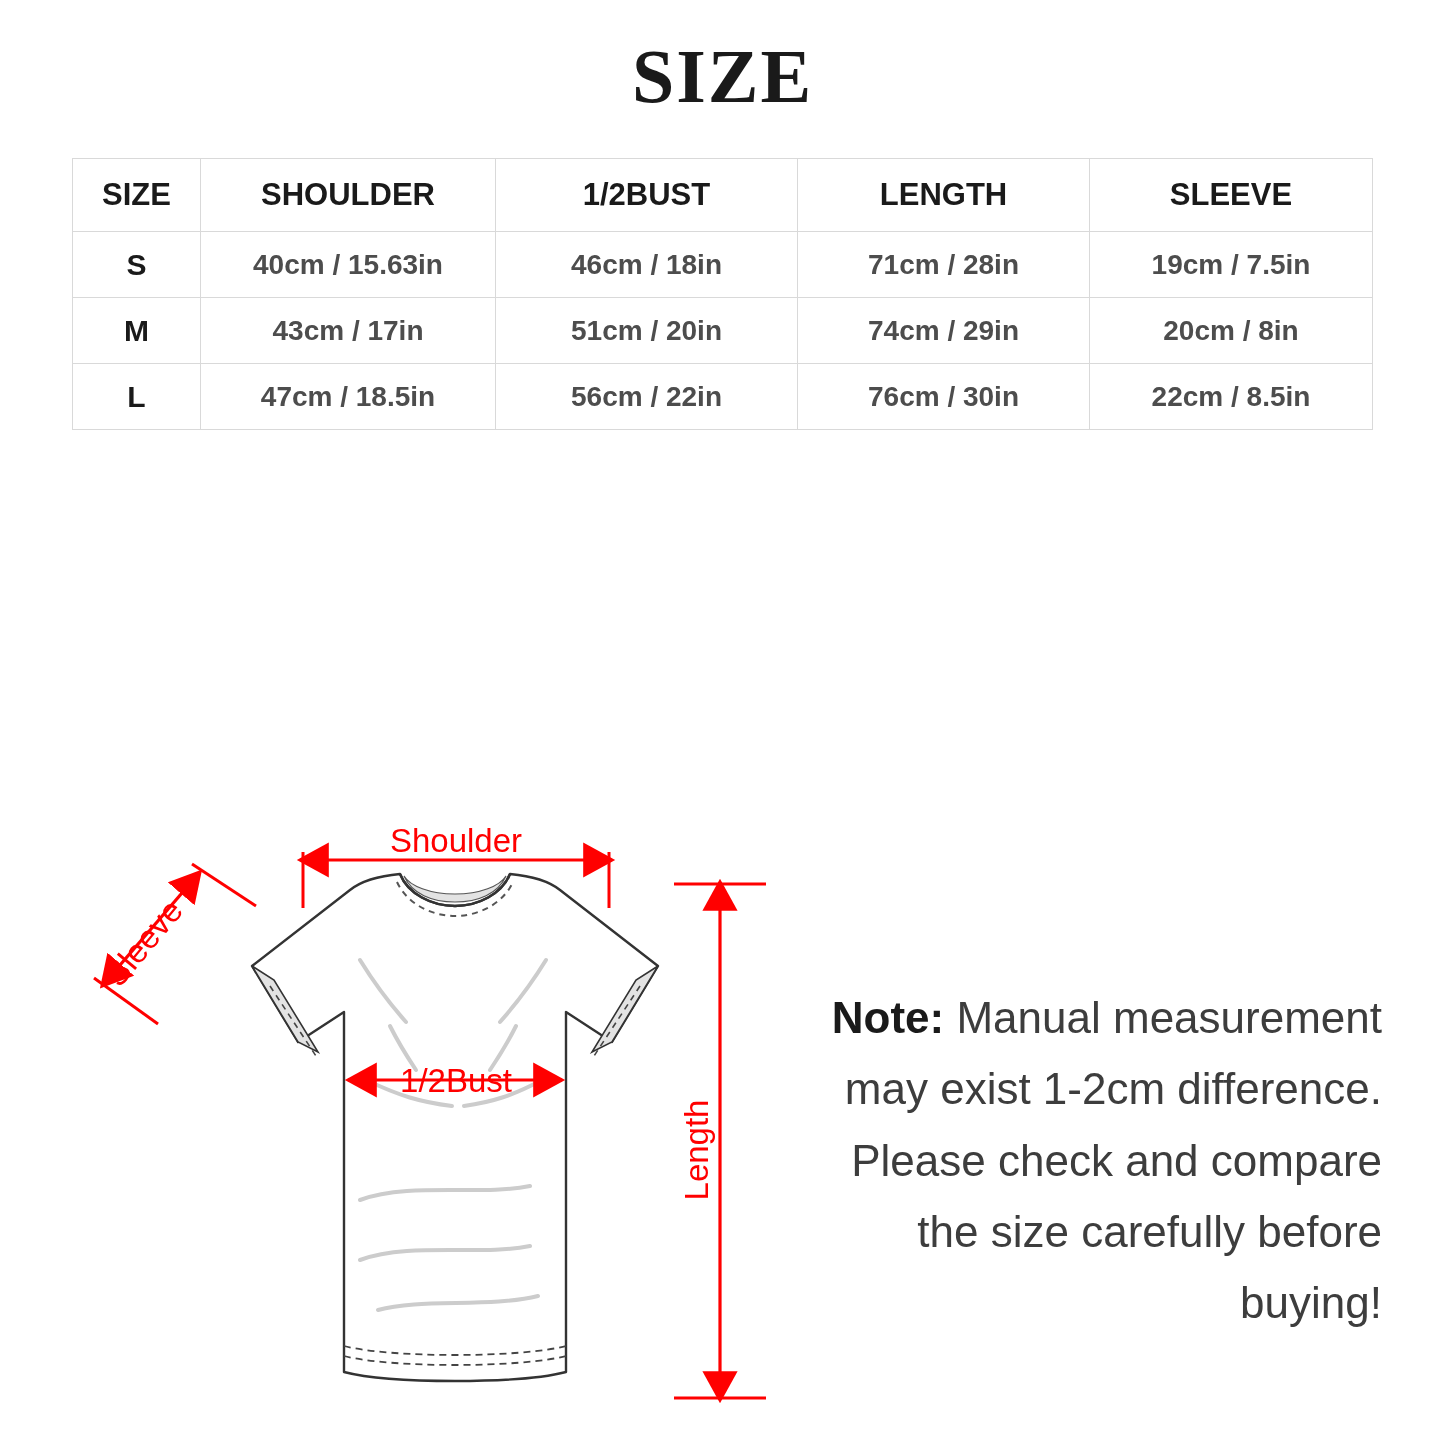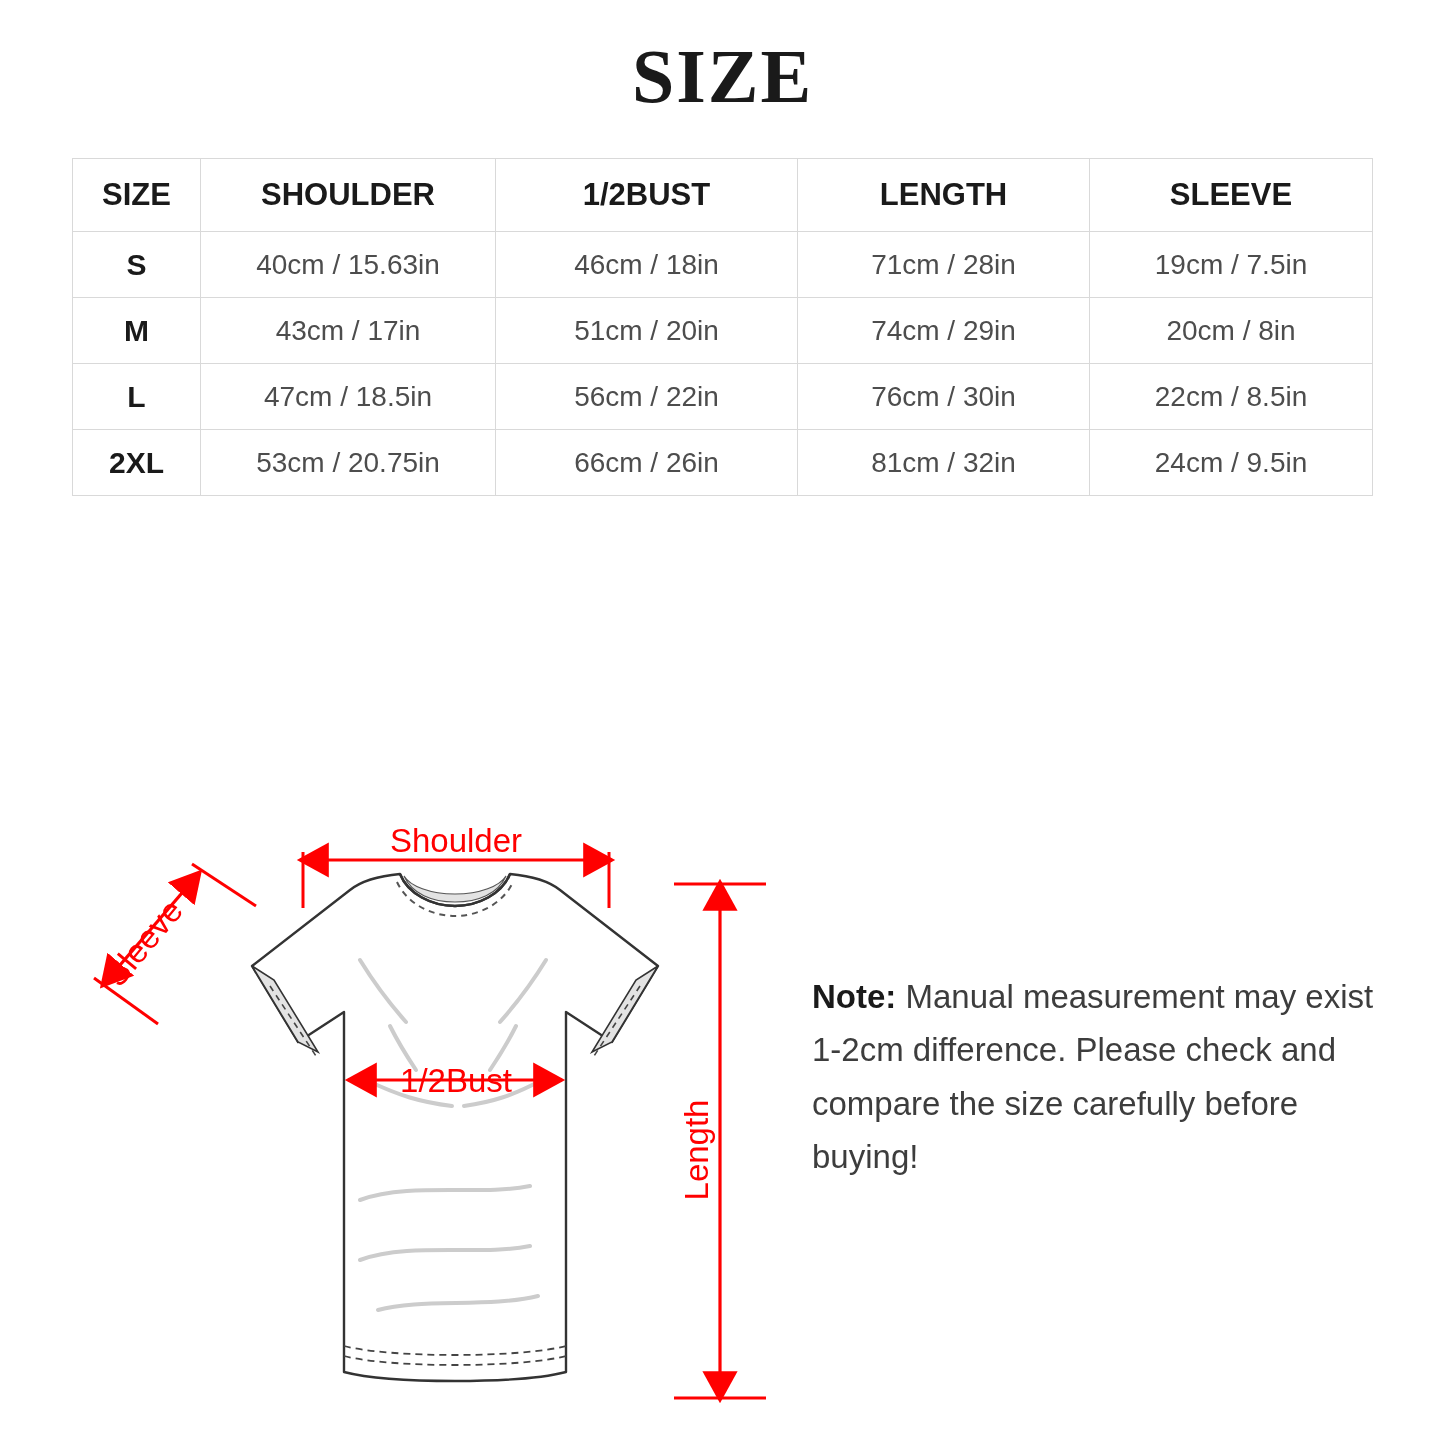"40cm / 15.63in" table.size-table tbody td.val { font-weight: normal -> bold }
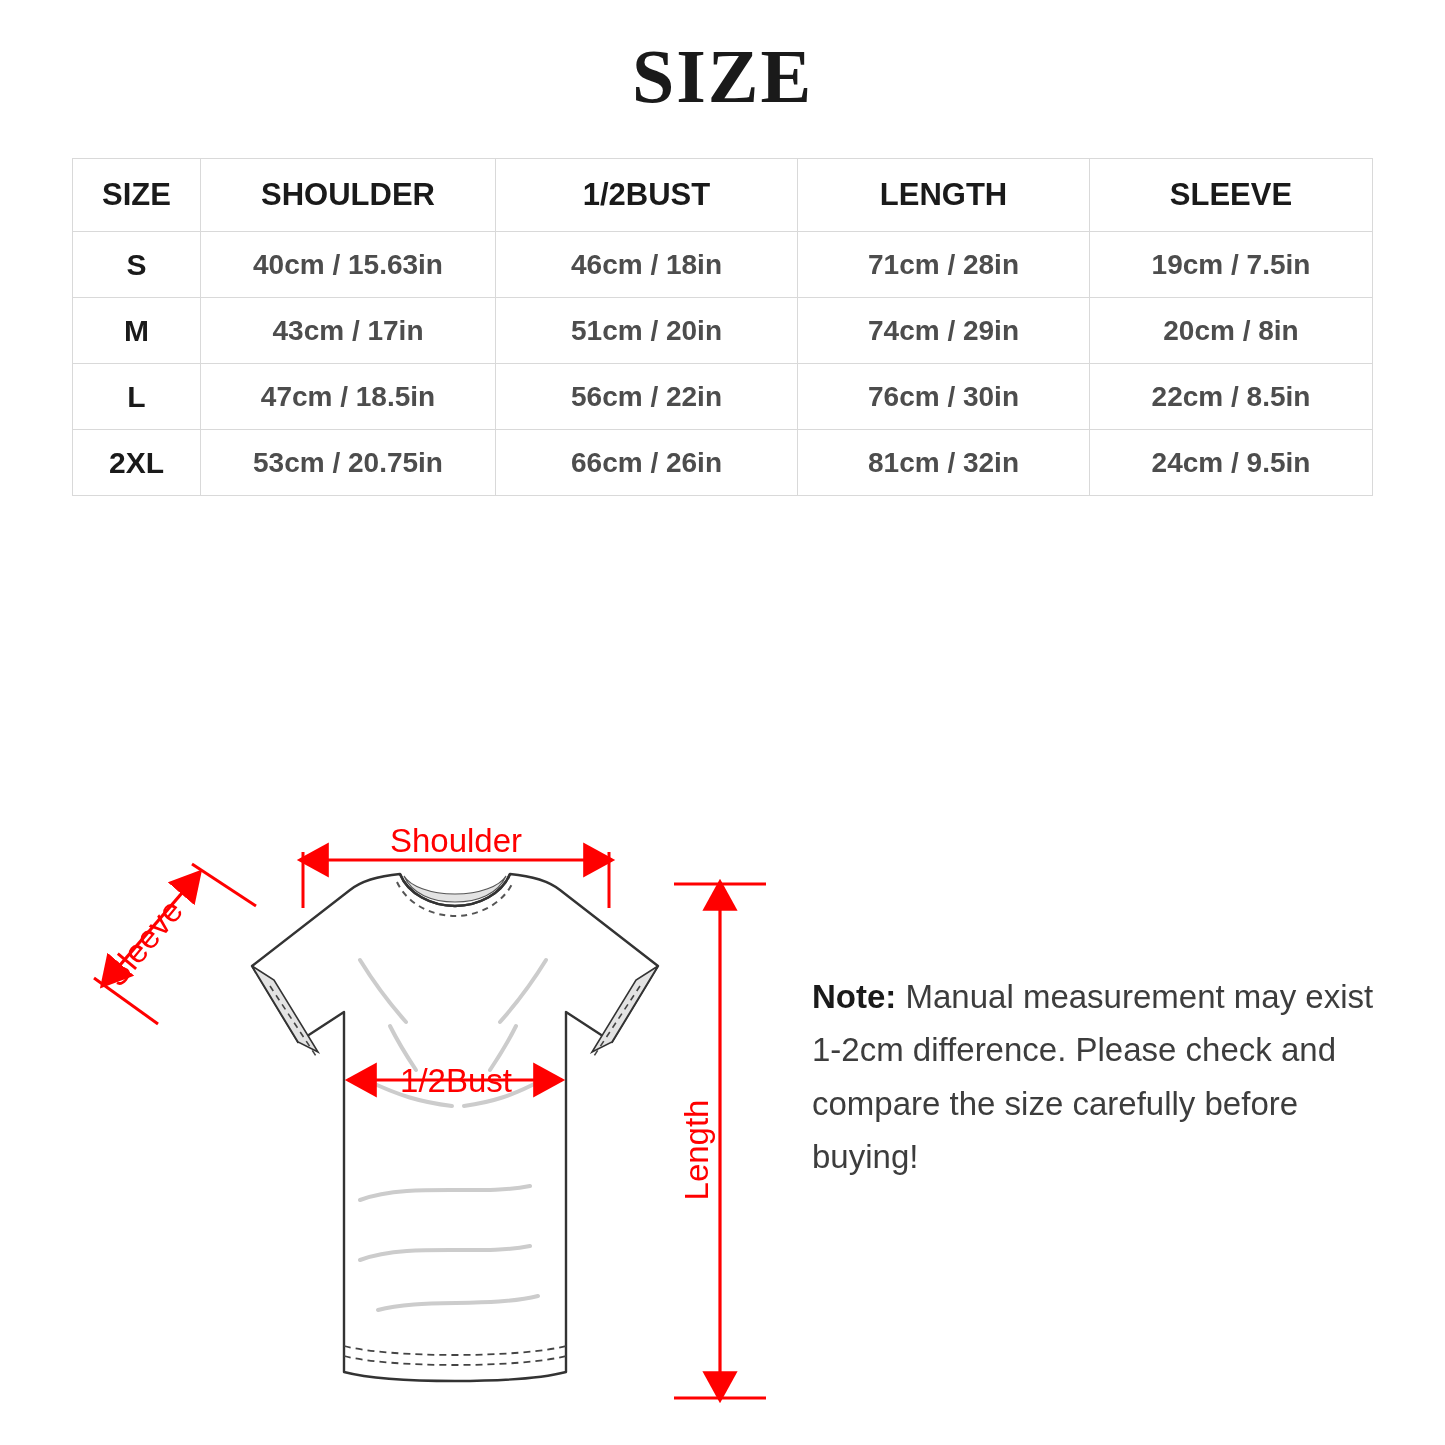"2XL" tr { html: <tr> <td>2XL</td> <td>53cm / 20.75in</td> <td>66cm / 26in</td> <td>81cm / 32in</td> <td>24cm / 9.5in</td> </tr> -> none }
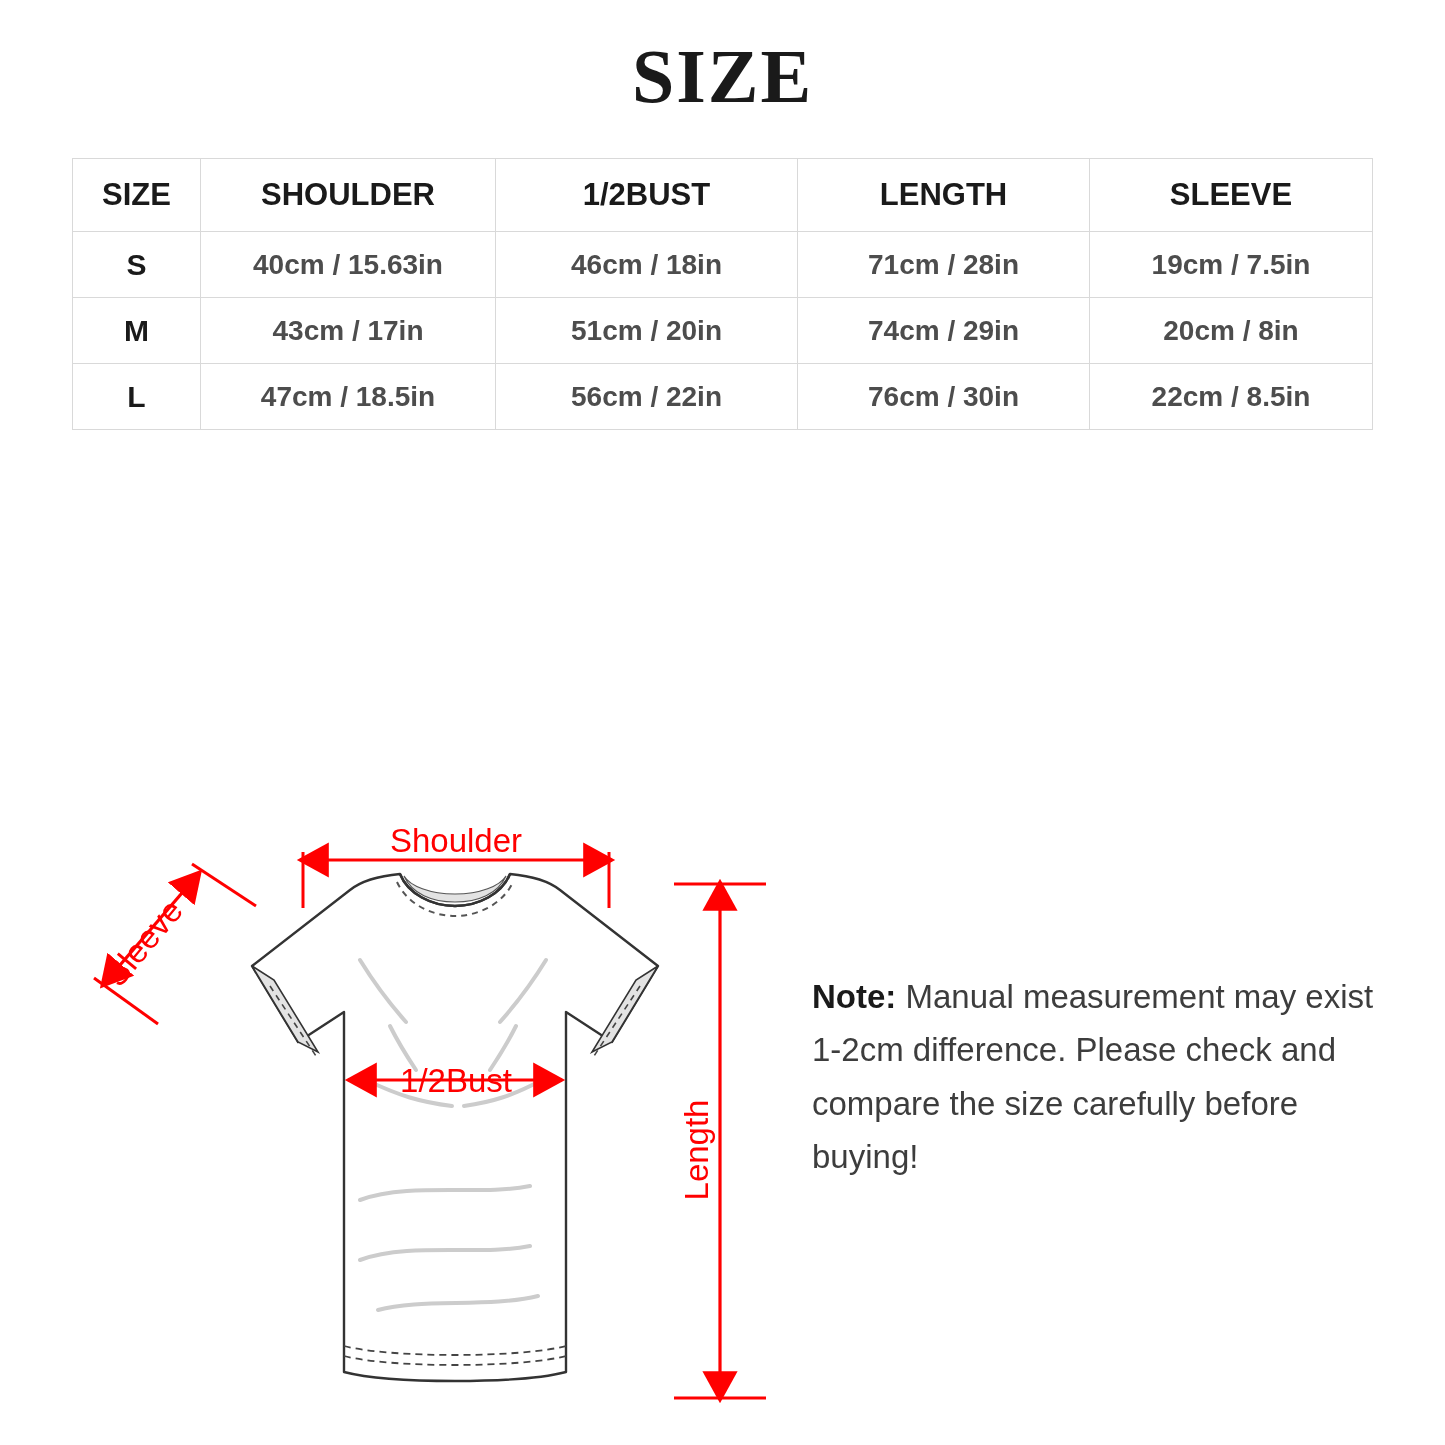"Note: Manual measurement may exist" #note { font-size: 33px -> 44px; text-align: none -> right; top: 200px -> 212px }
